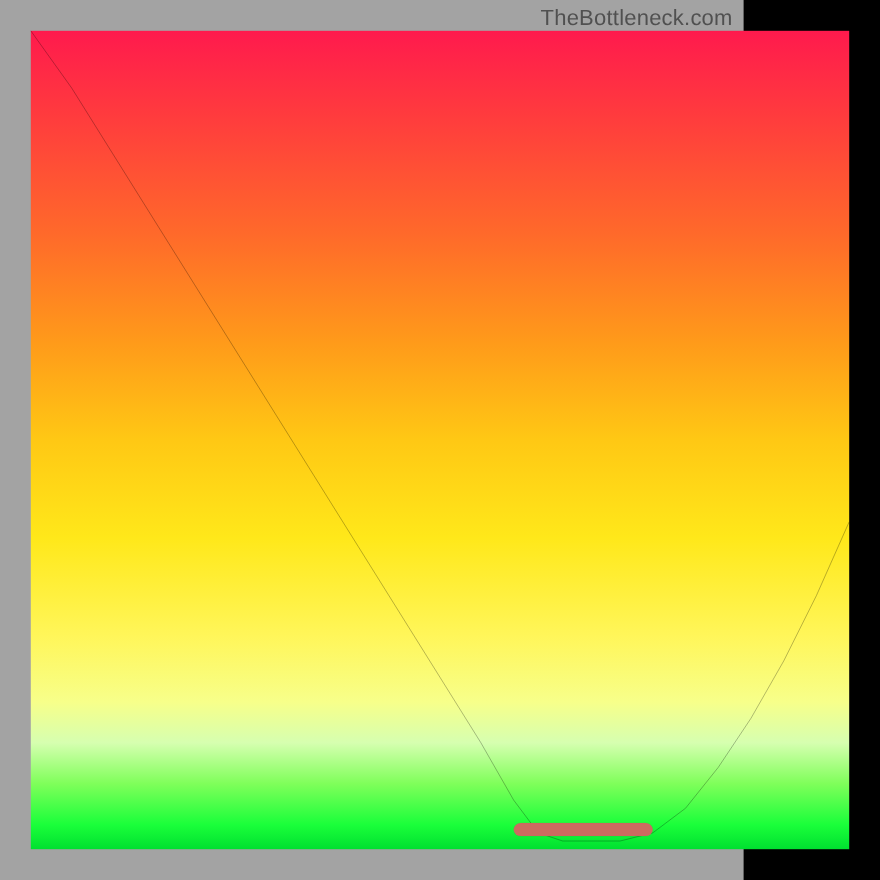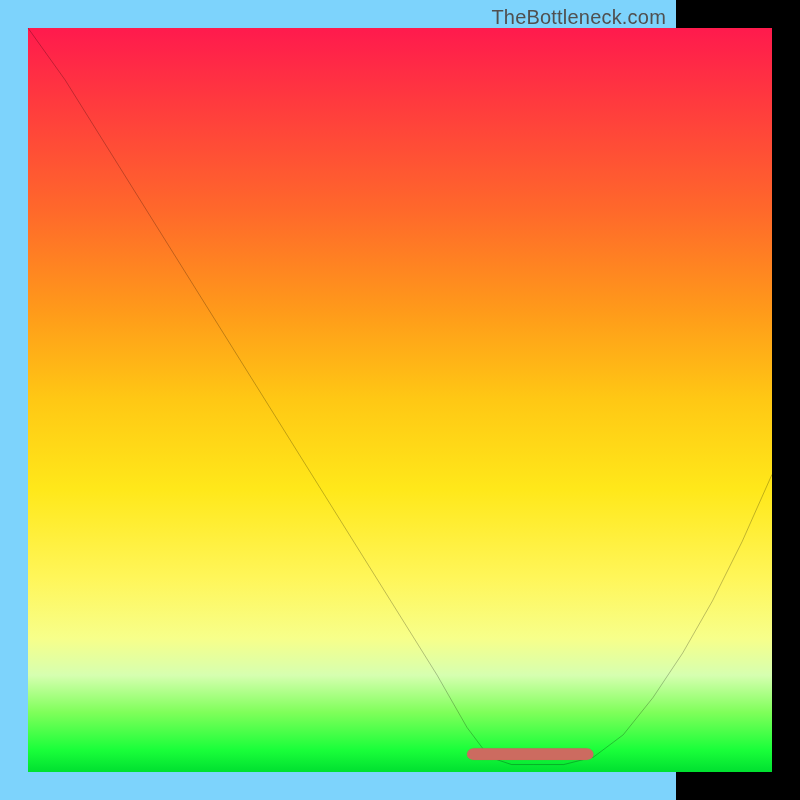"TheBottleneck.com" .frame { background: #7dd3fc -> #a3a3a3 }
